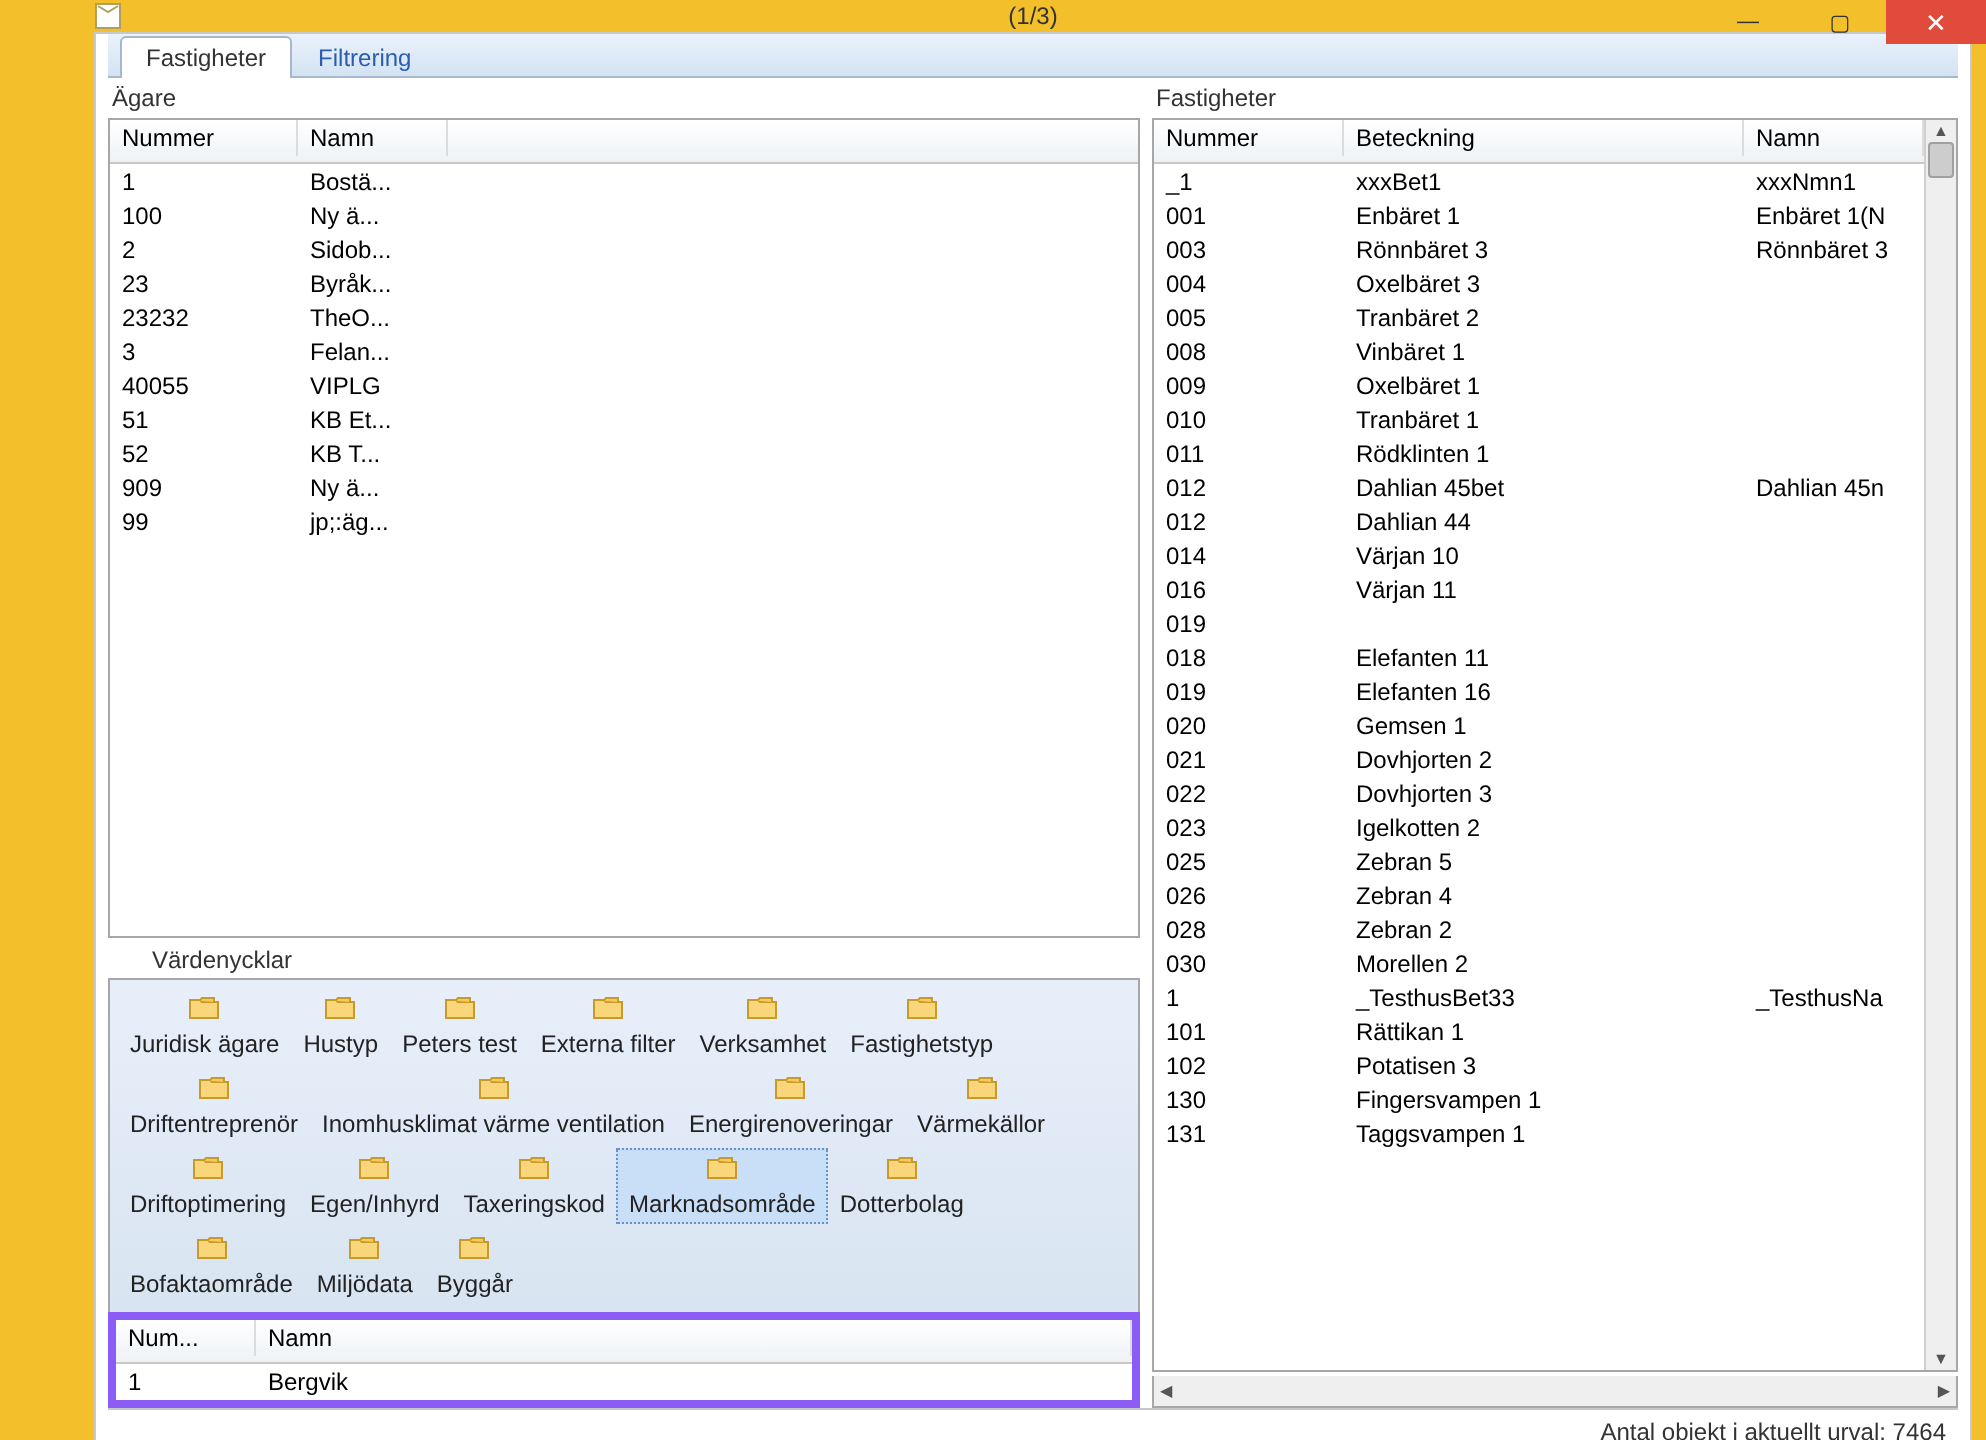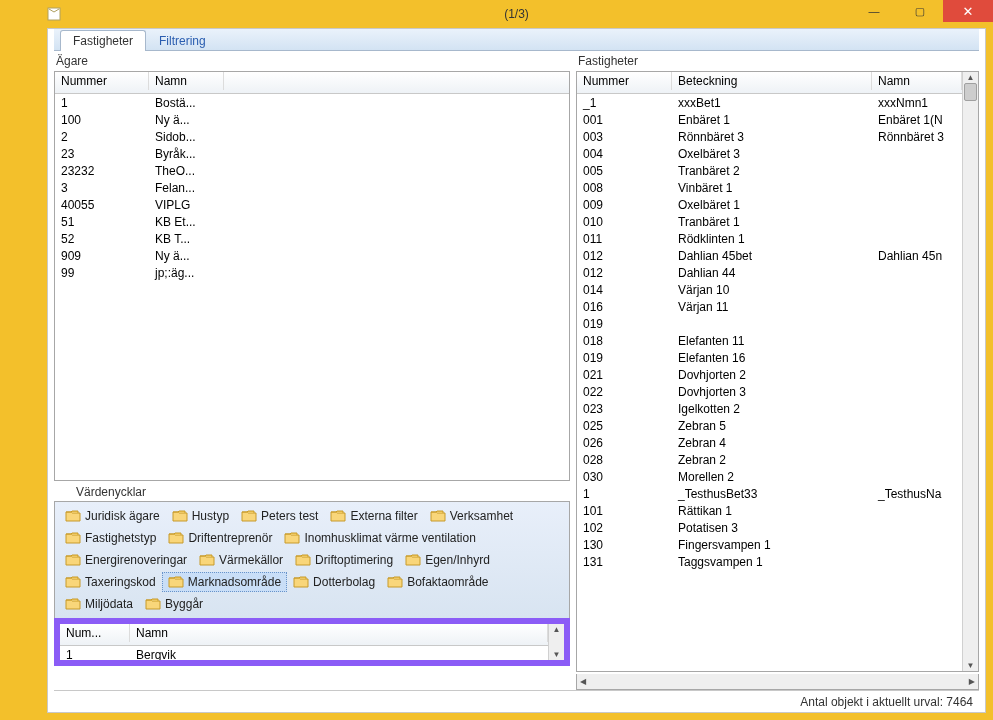"020" div.grid-r { html: none -> <div> <div>020</div> <div>Gemsen 1</div> <div></div> </div> }
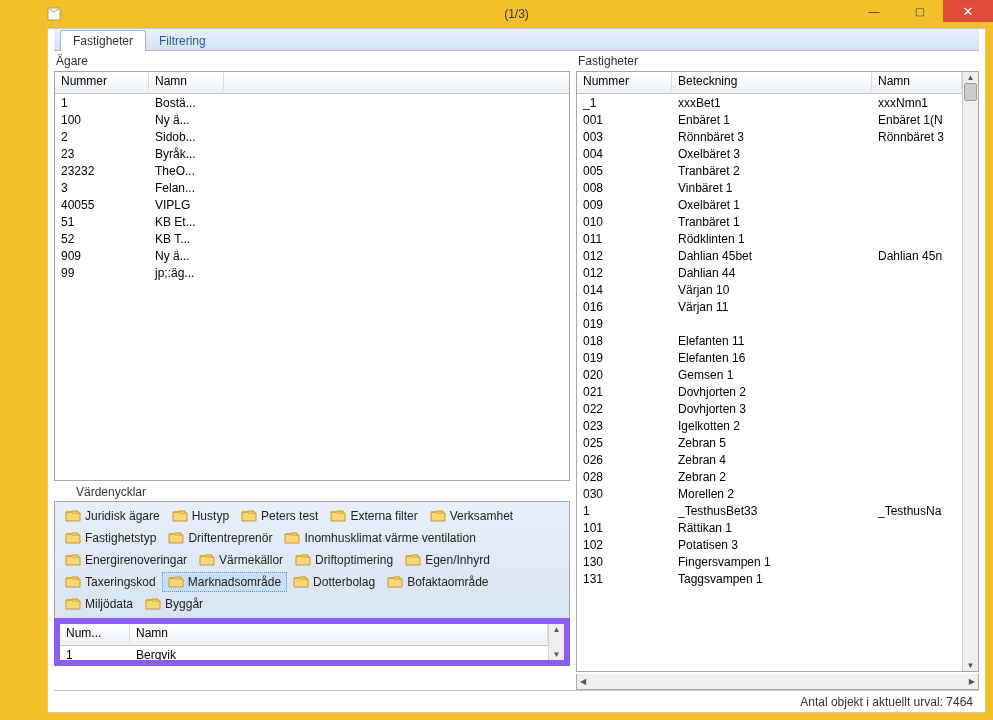"Juridisk ägare" .vk-item { flex-direction: none -> column }
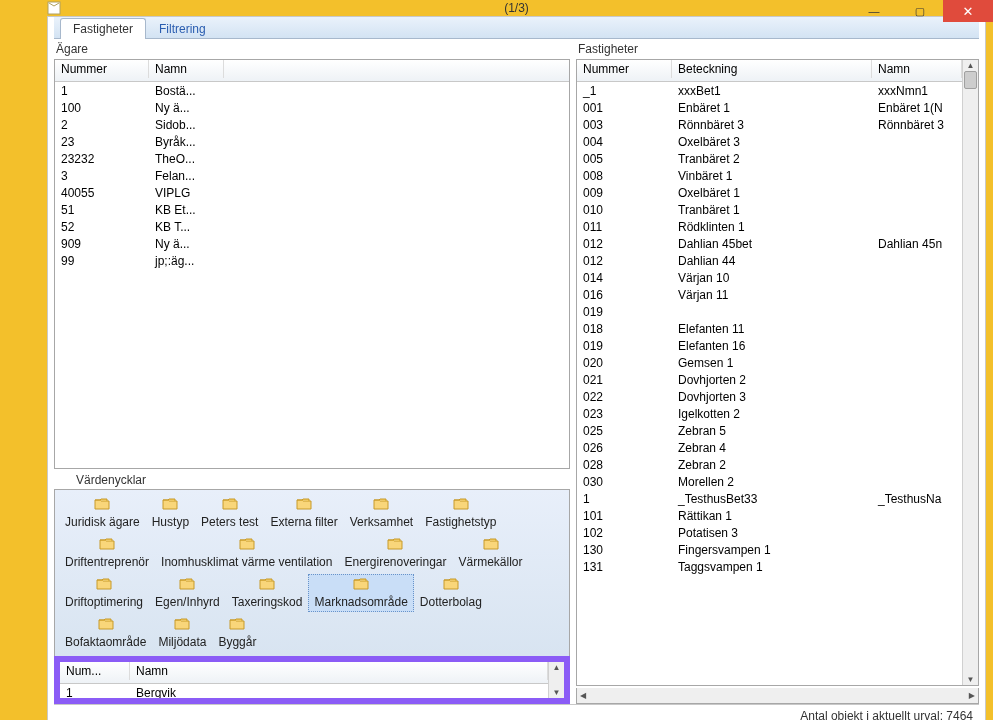"Num..." .vk-grid { border: 6px solid #8b5cf6 -> 4px solid #8b5cf6; flex-direction: none -> column }
